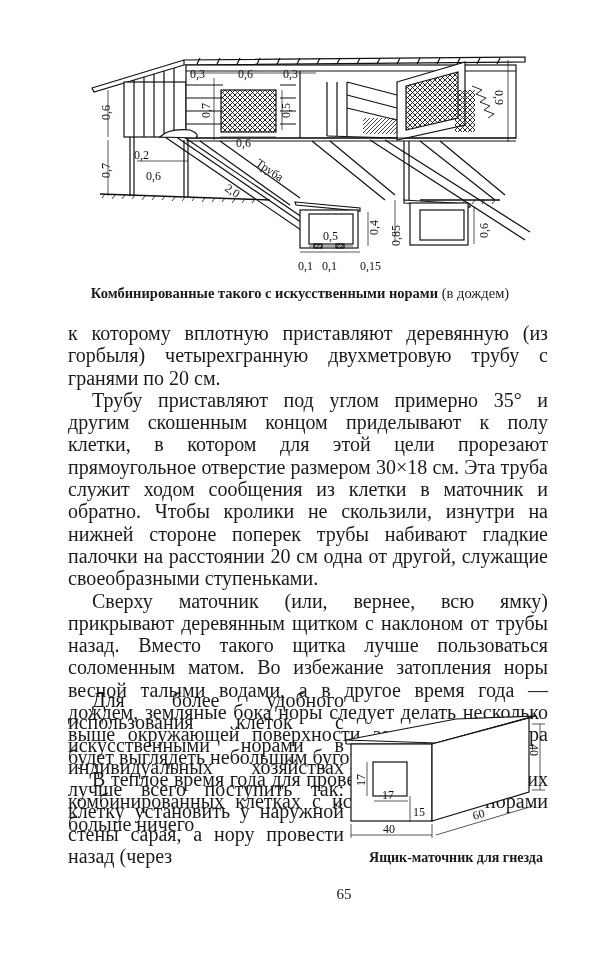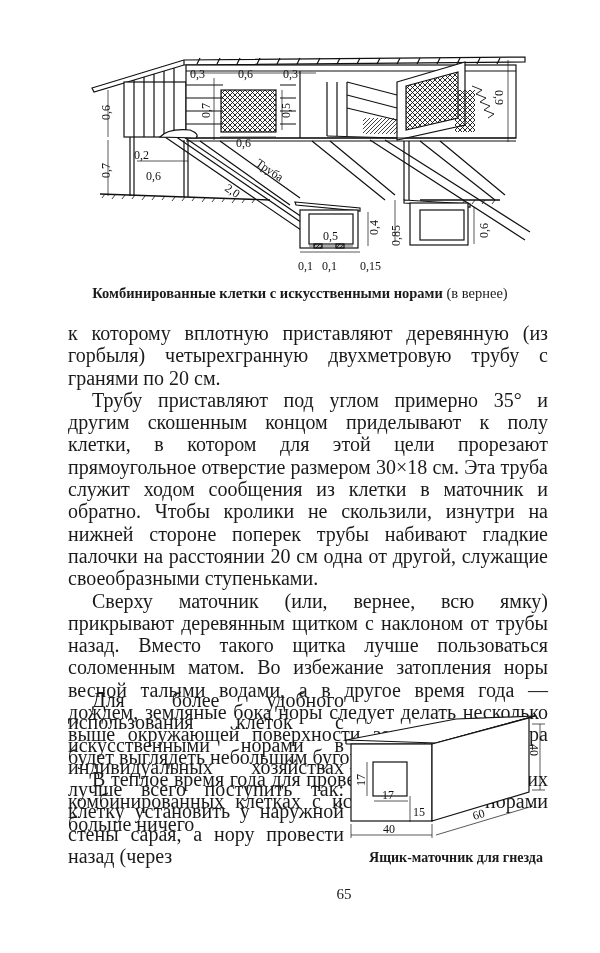"Комбинированные клетки с искусственными" b { text: клетки -> такого }
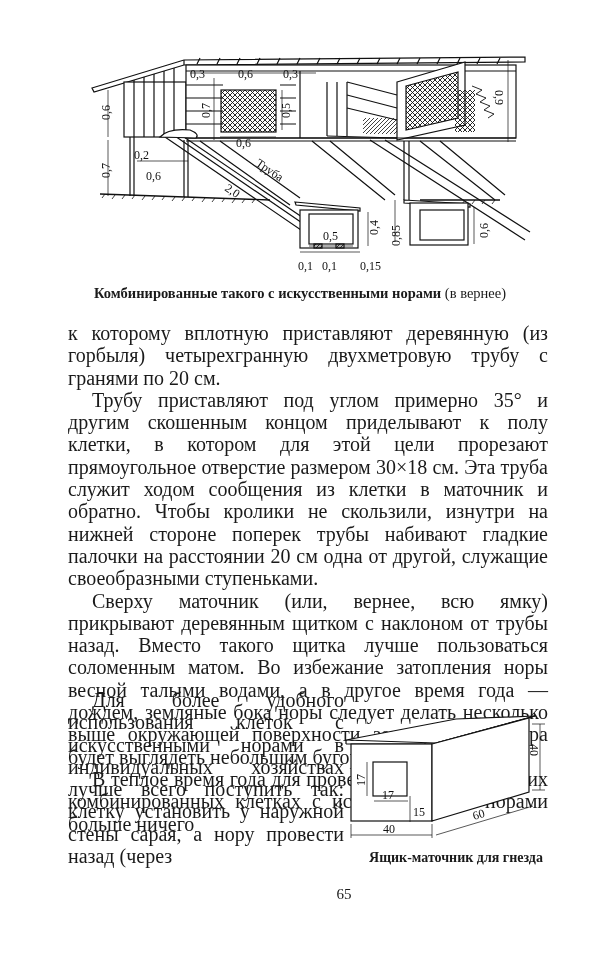"(в вернее)" span { text: вернее -> дождем }
